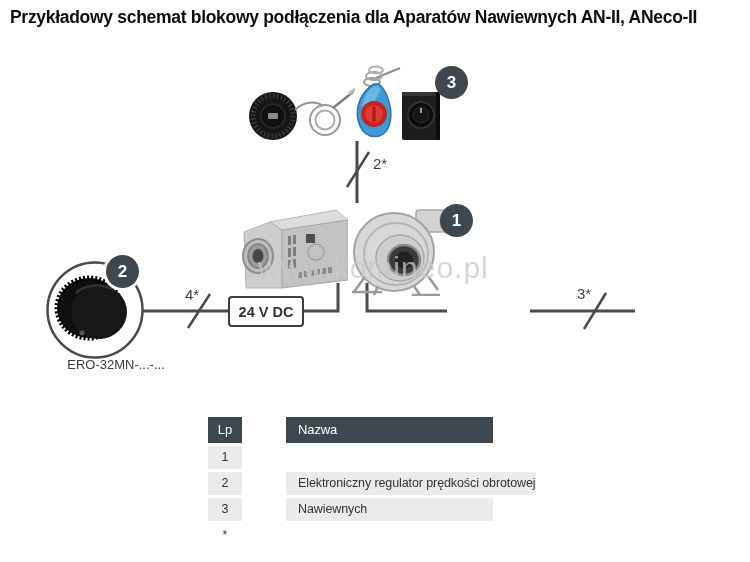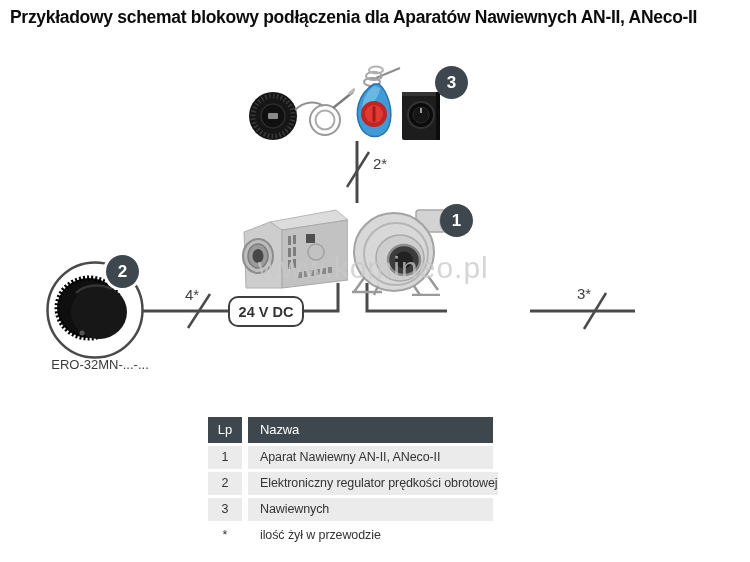"24 V DC" .vbox { border-radius: 10px -> 4px }
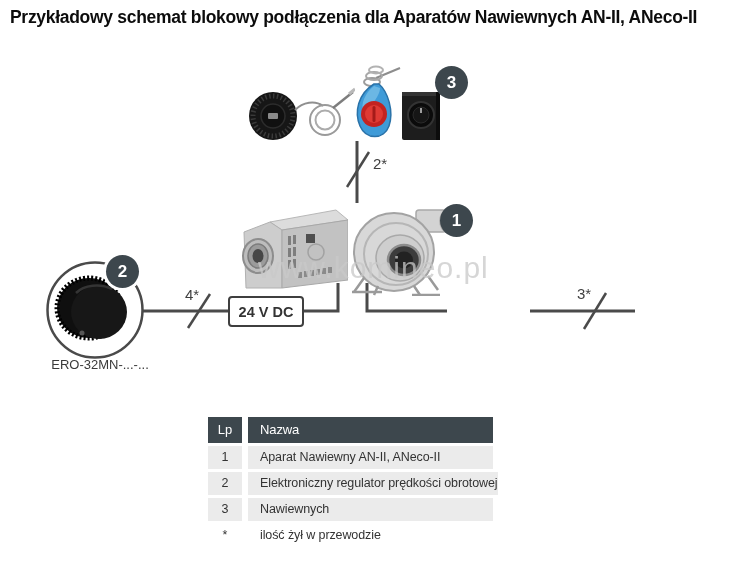"ERO-32MN-...-..." .ero-label { left: 40px -> 56px }
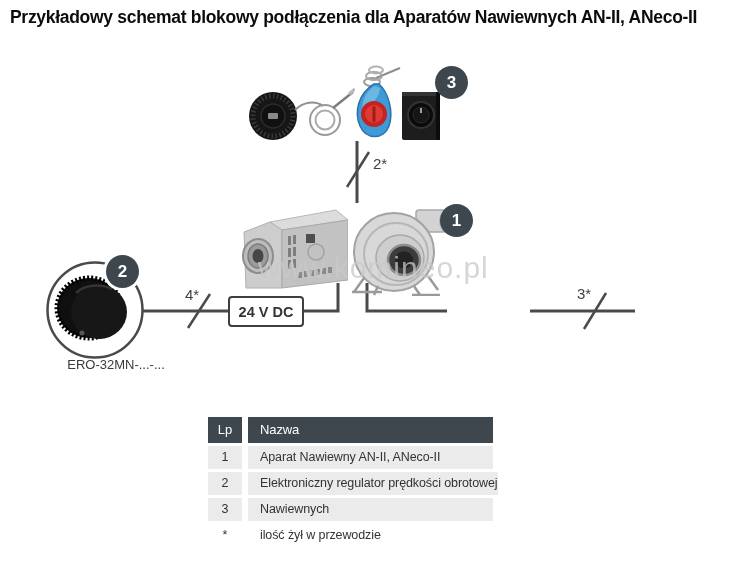"Lp" .trow { gap: 6px -> 0 }
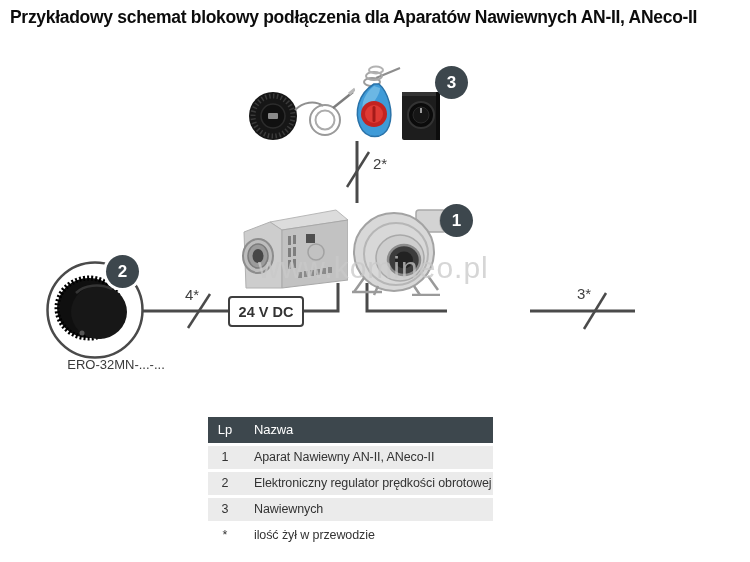"Nazwa" .c-nm { margin-left: none -> 44px }
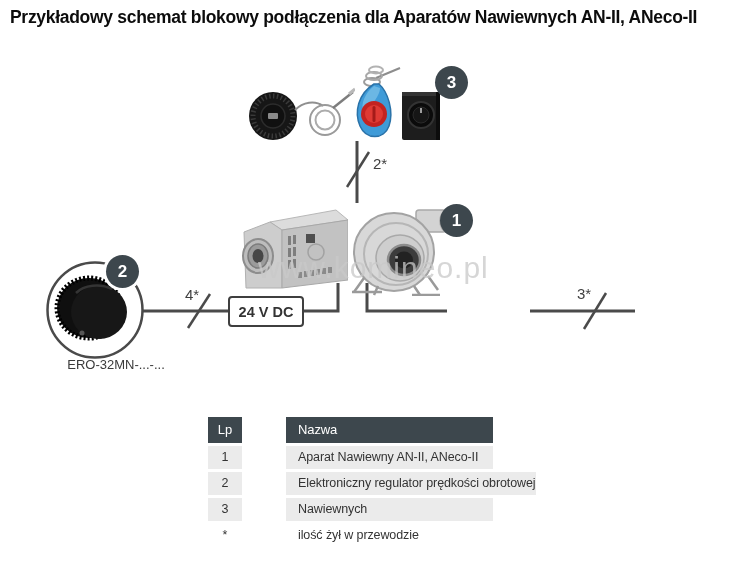"Aparat Nawiewny AN-II, ANeco-II" div.c-nm { html: <div>Aparat Nawiewny AN-II, ANeco-II</div> -> none }
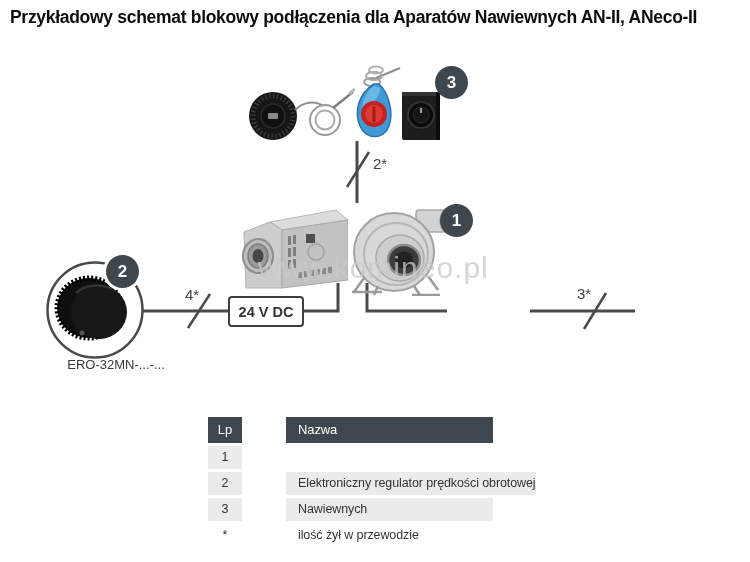"ilość żył w przewodzie" div.c-nm { html: <div>ilość żył w przewodzie</div> -> none }
